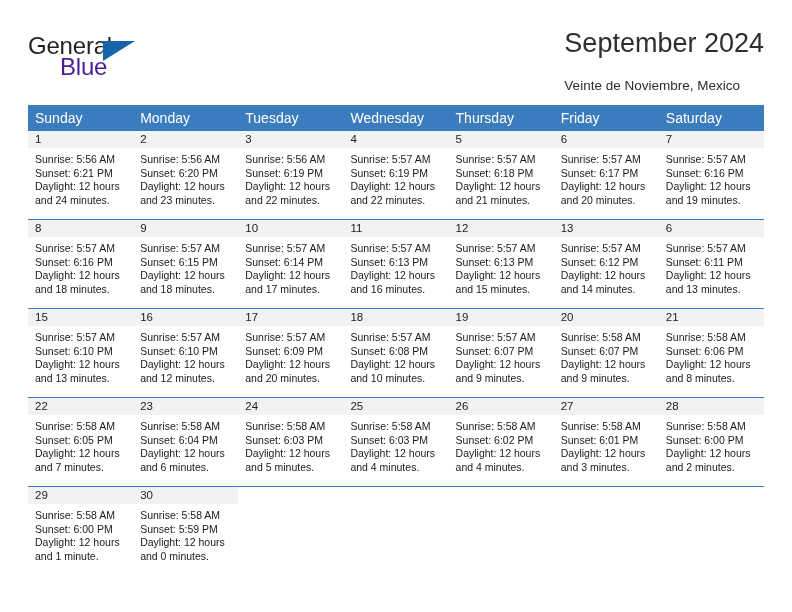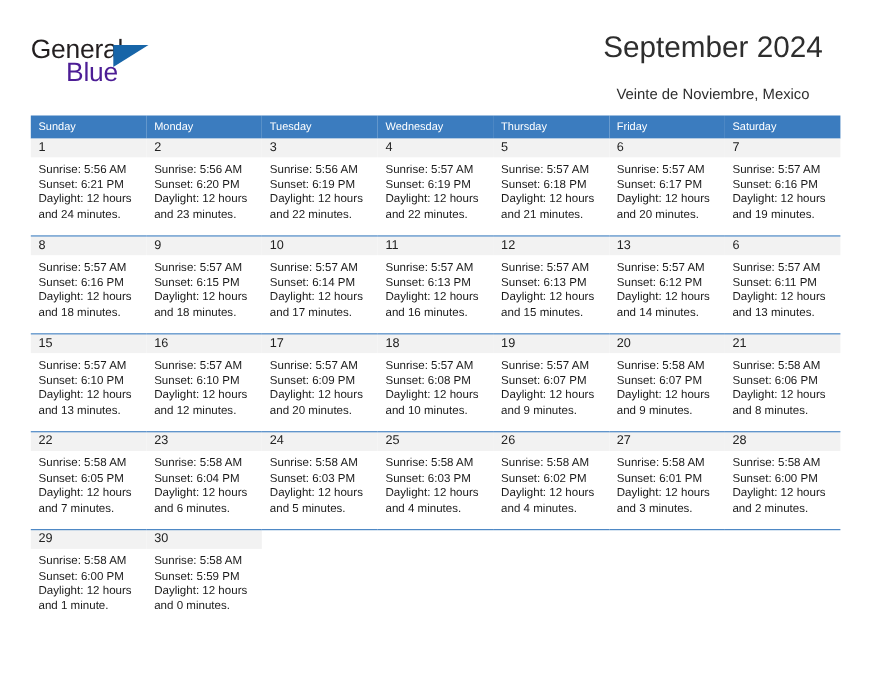"September 2024" .title-block { right: 16px -> 0; text-align: center -> left }
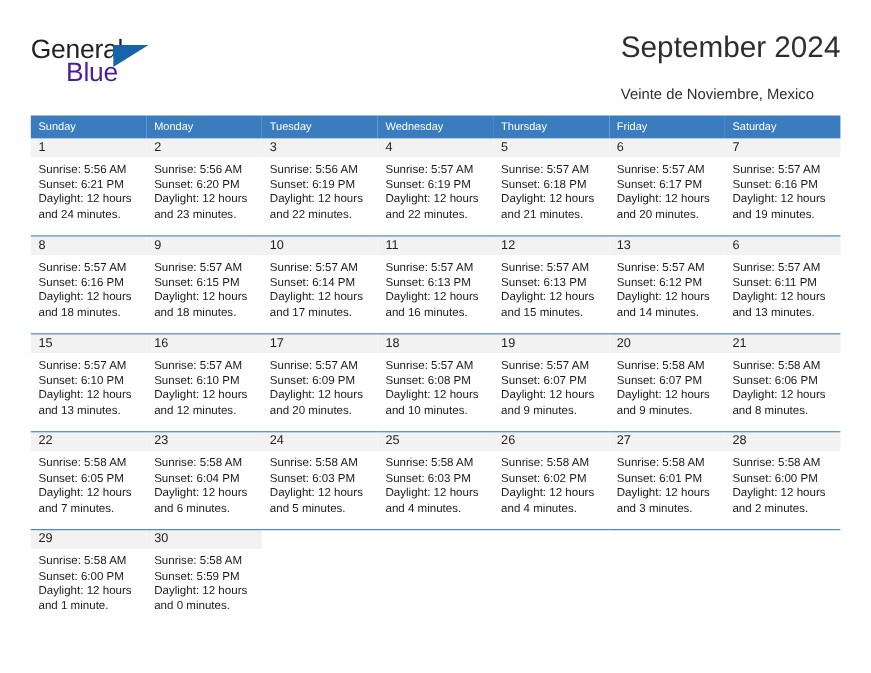"Sunday" .calendar th { font-size: 10px -> 14px }
